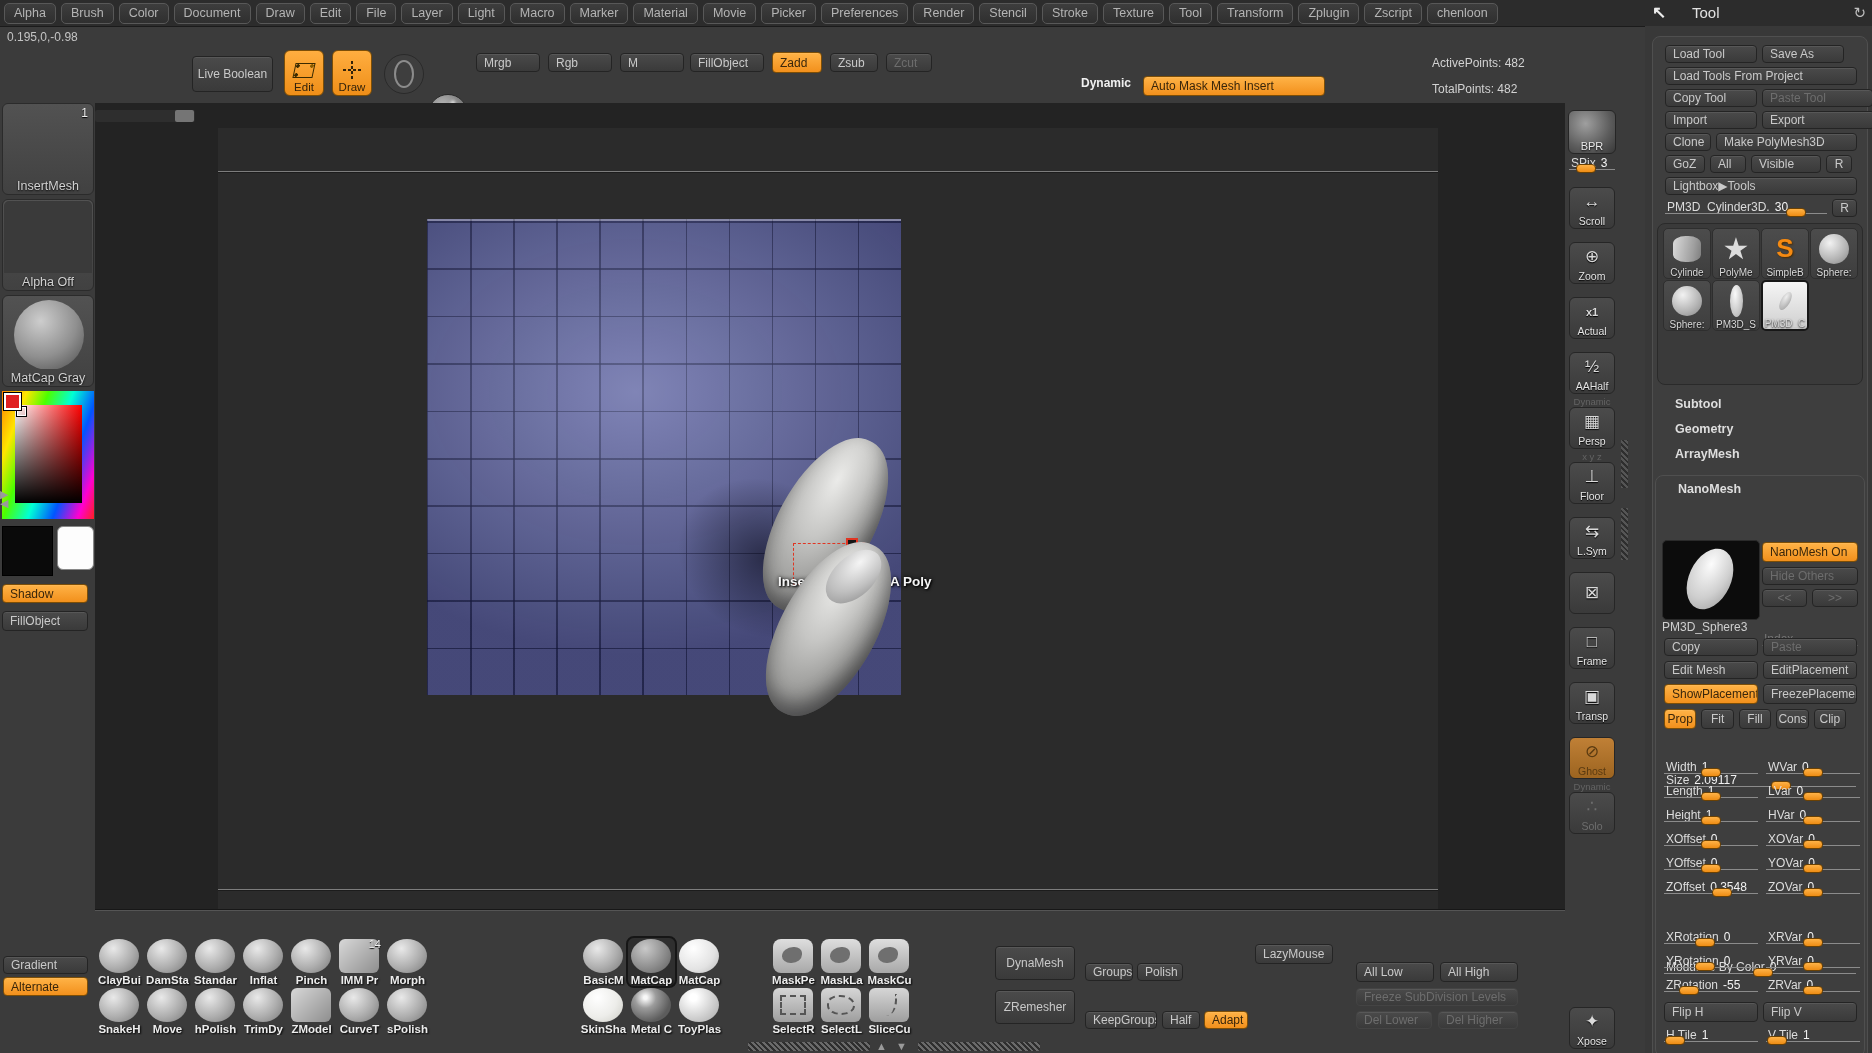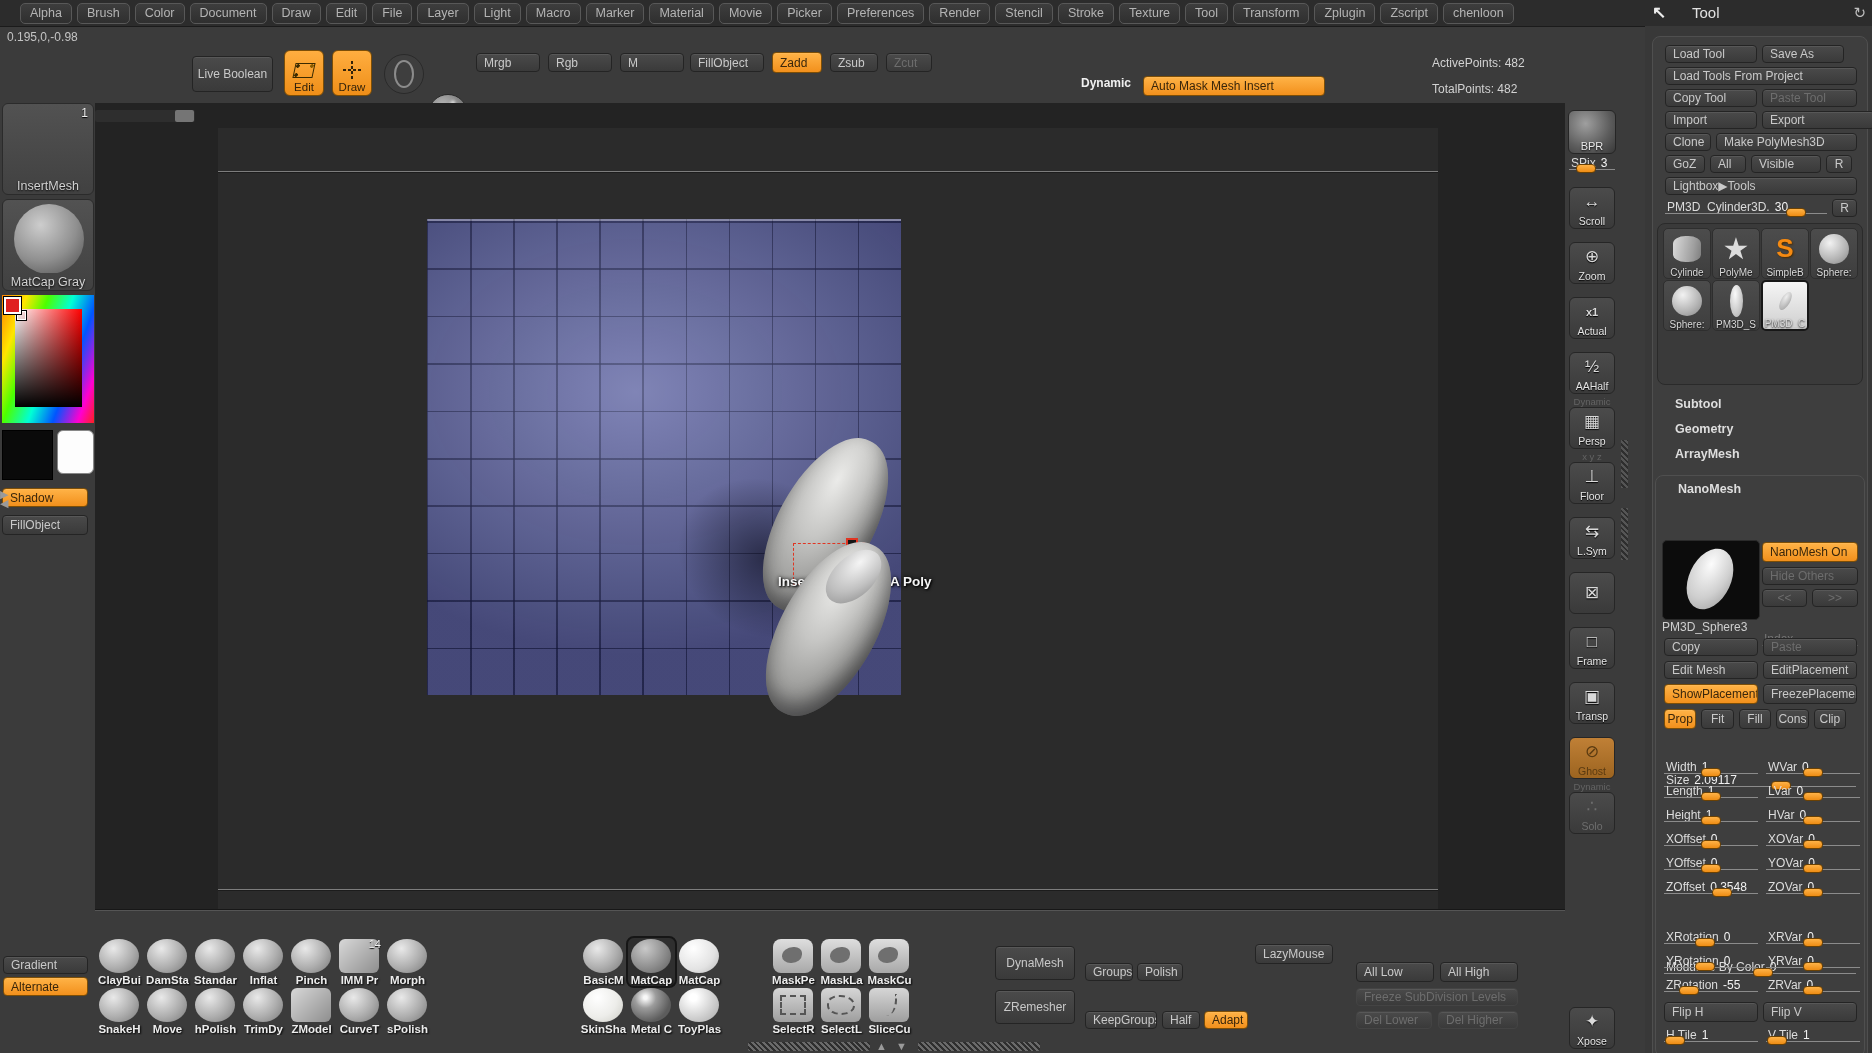"Alpha" .menuitems { padding-left: 20px -> 4px }
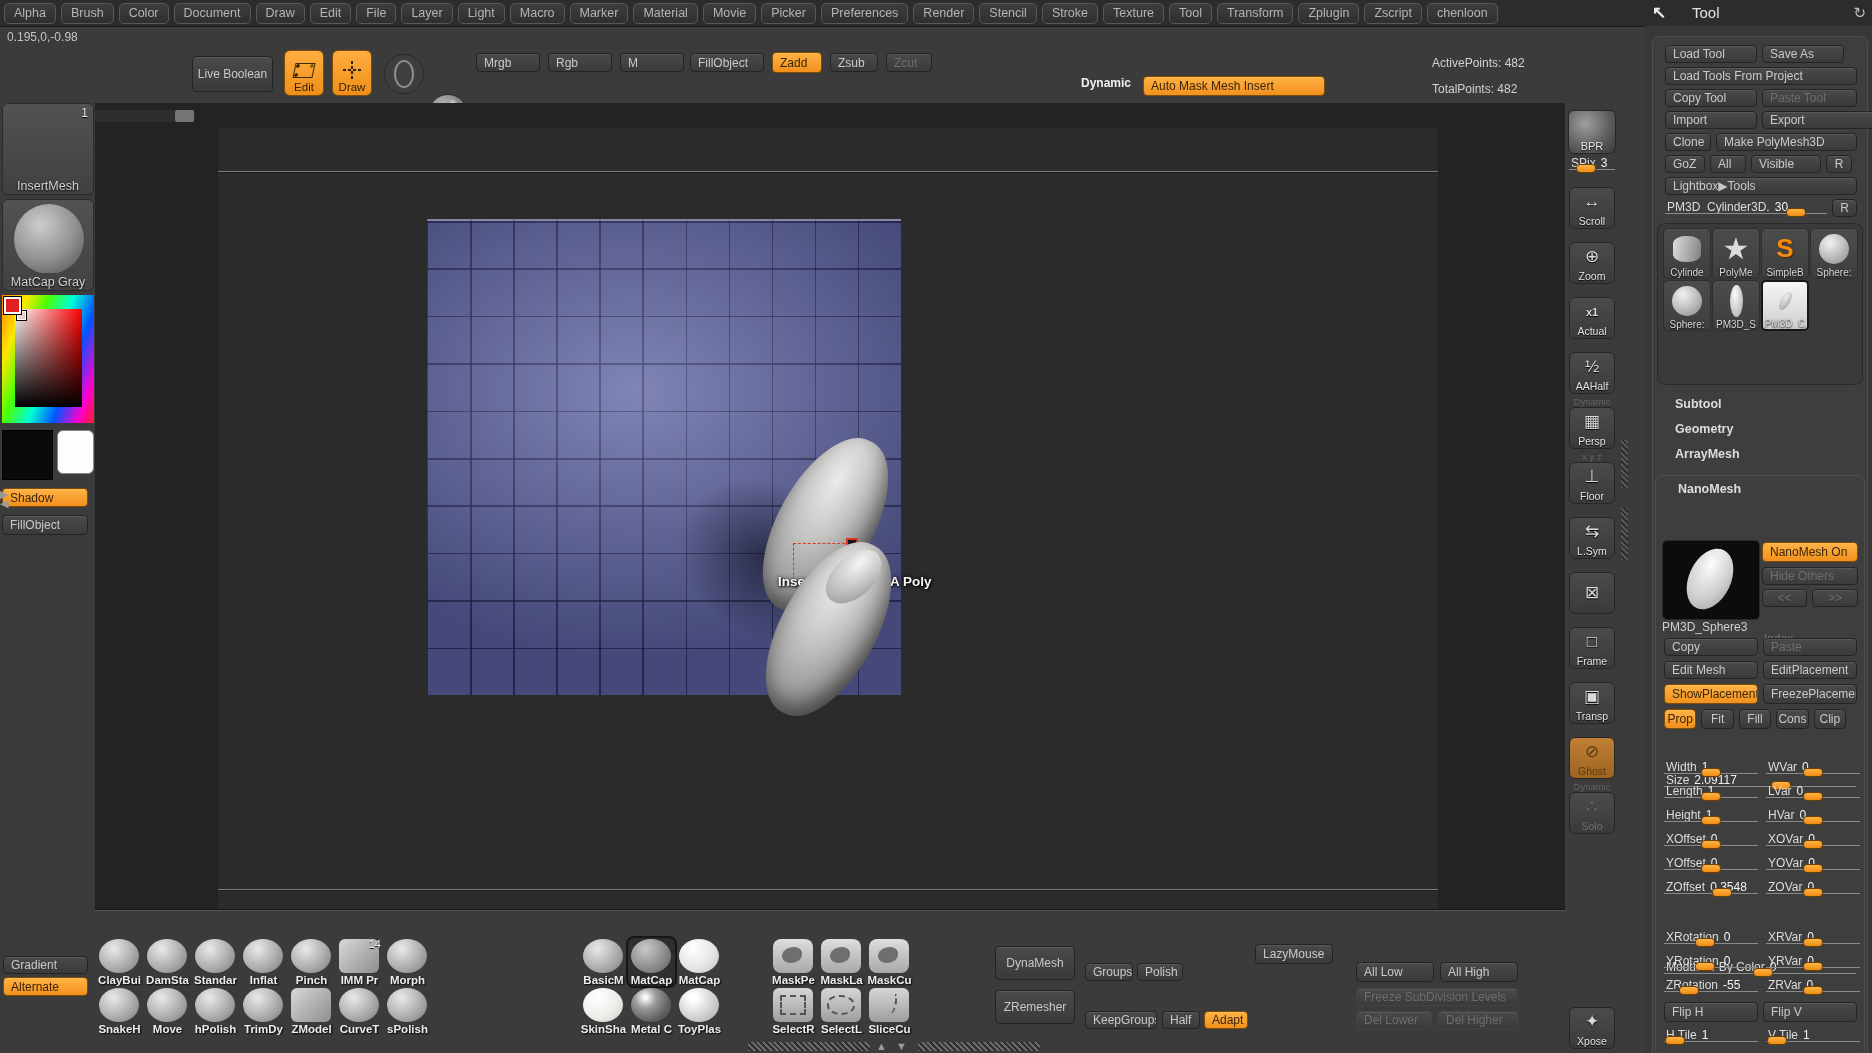"Paste Tool" div.btn { width: 95px -> 111px }
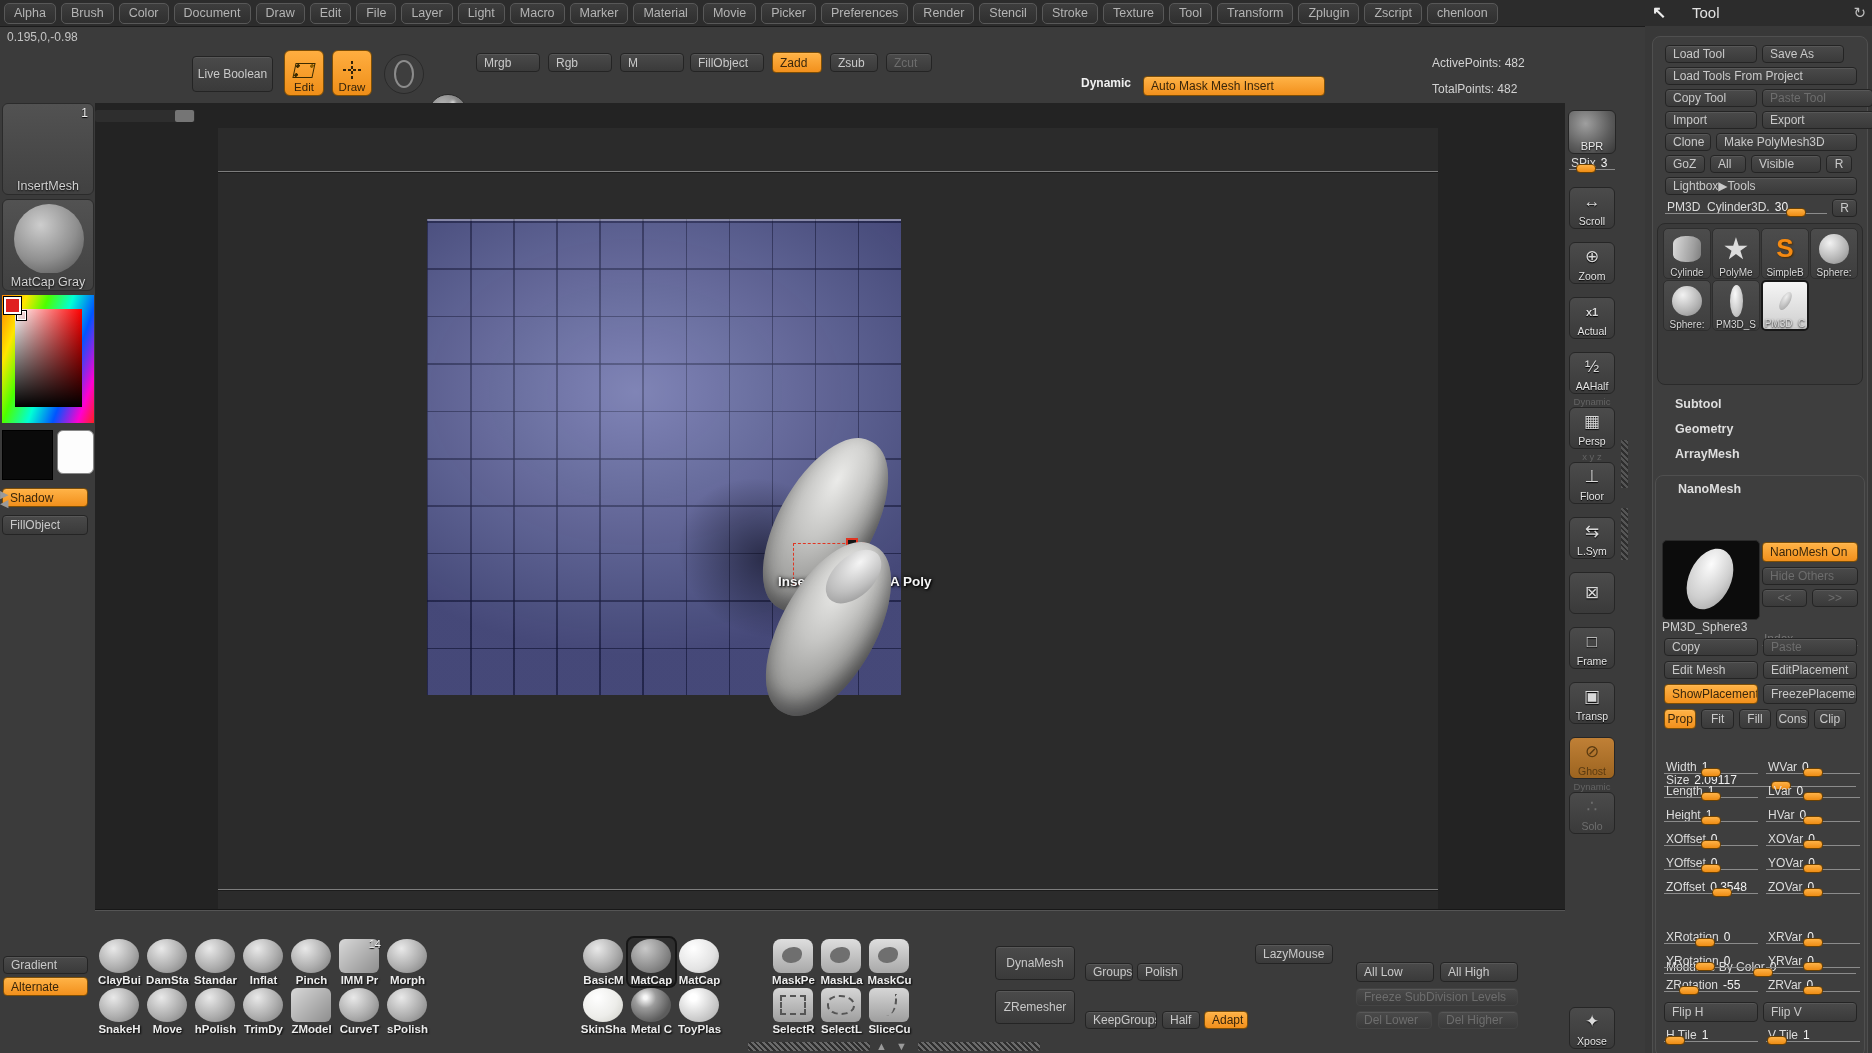"Alpha Off" div.tray-tile { html: none -> <div> <div></div> <span></span> <div>Alpha Off</div> </div> }
